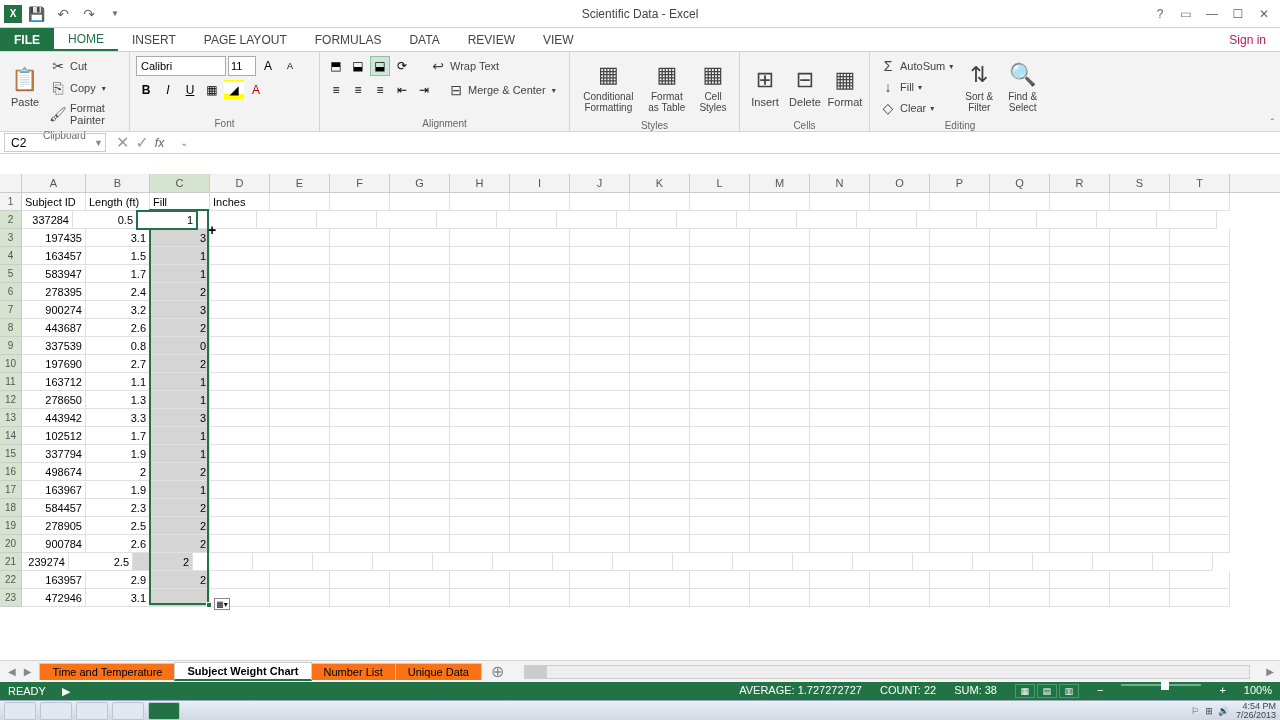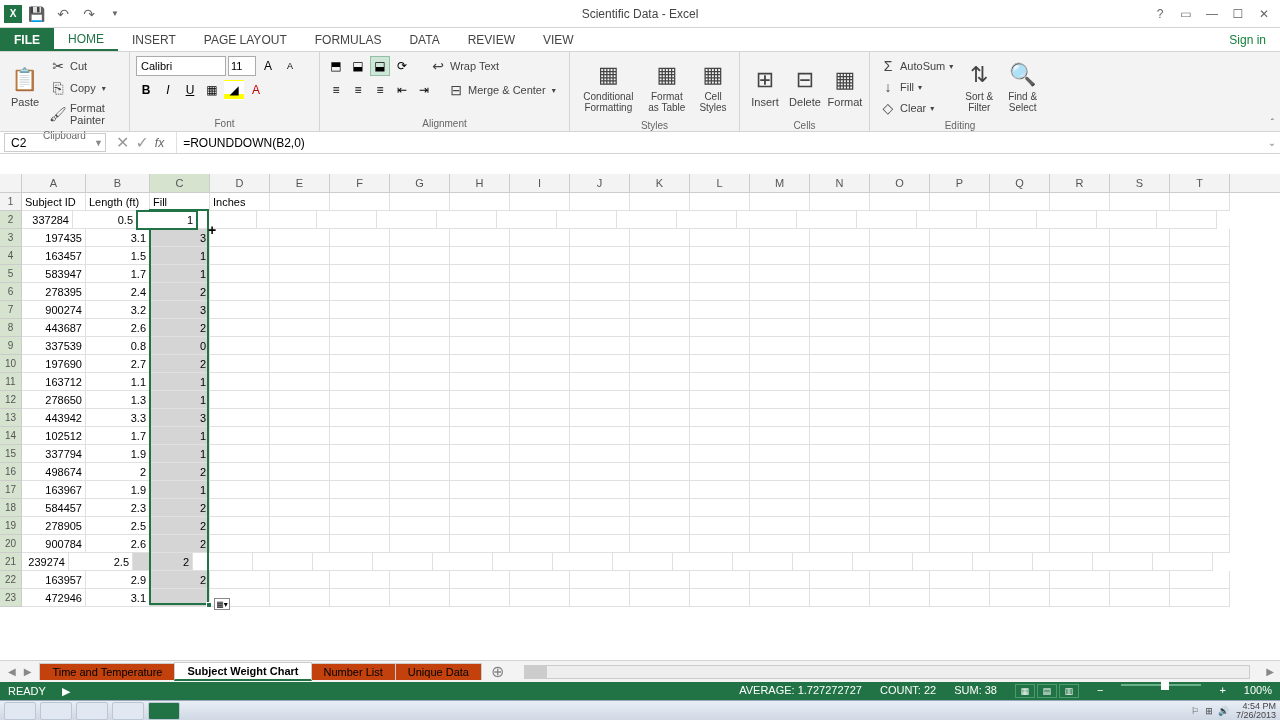"Sign in" .signin { color: #15803d -> #be185d }
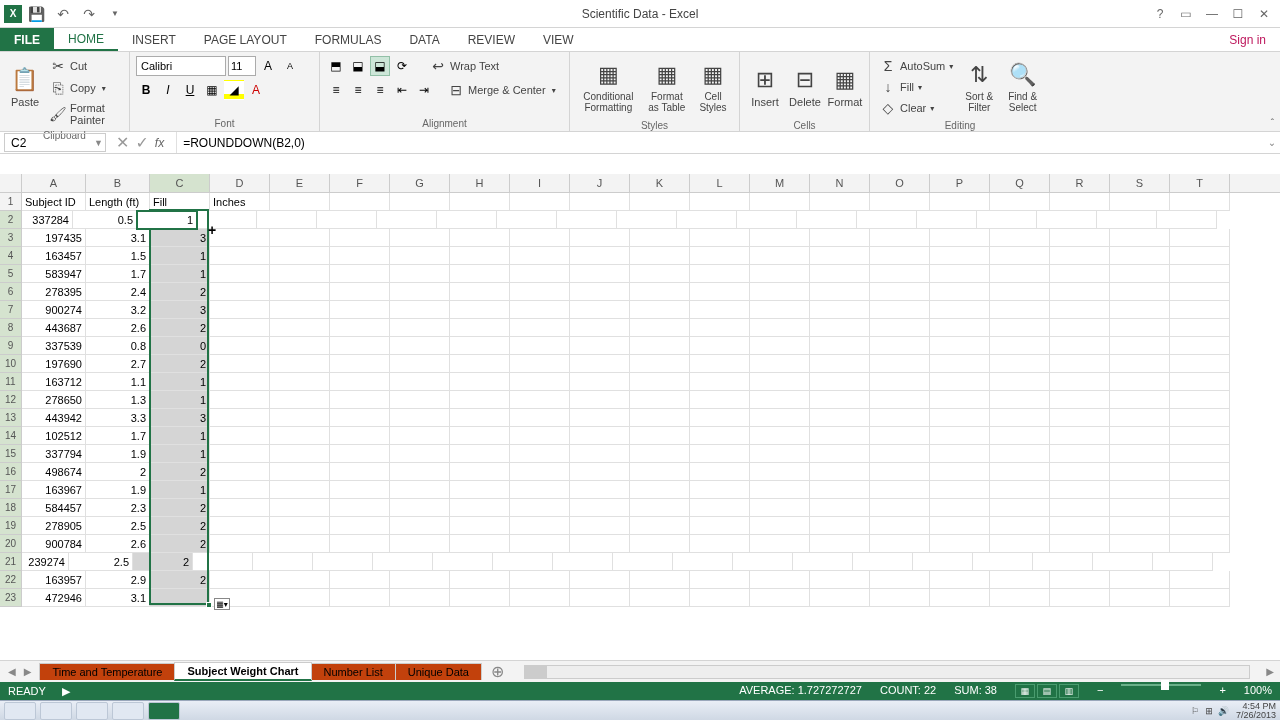"=ROUNDDOWN(B2,0)" div.formula-input { html: <div>=ROUNDDOWN(B2,0)</div> -> none }
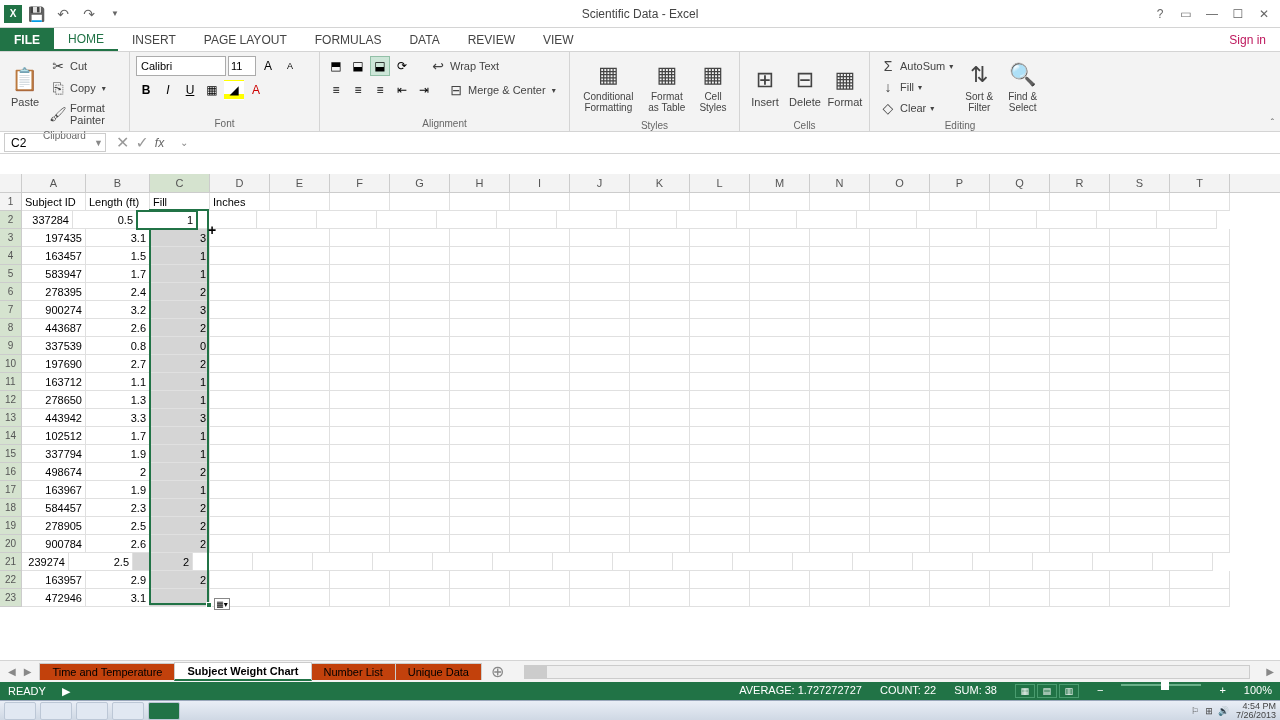"Time and Temperature" .sheet-tab { background: #c2410c -> #f97316 }
